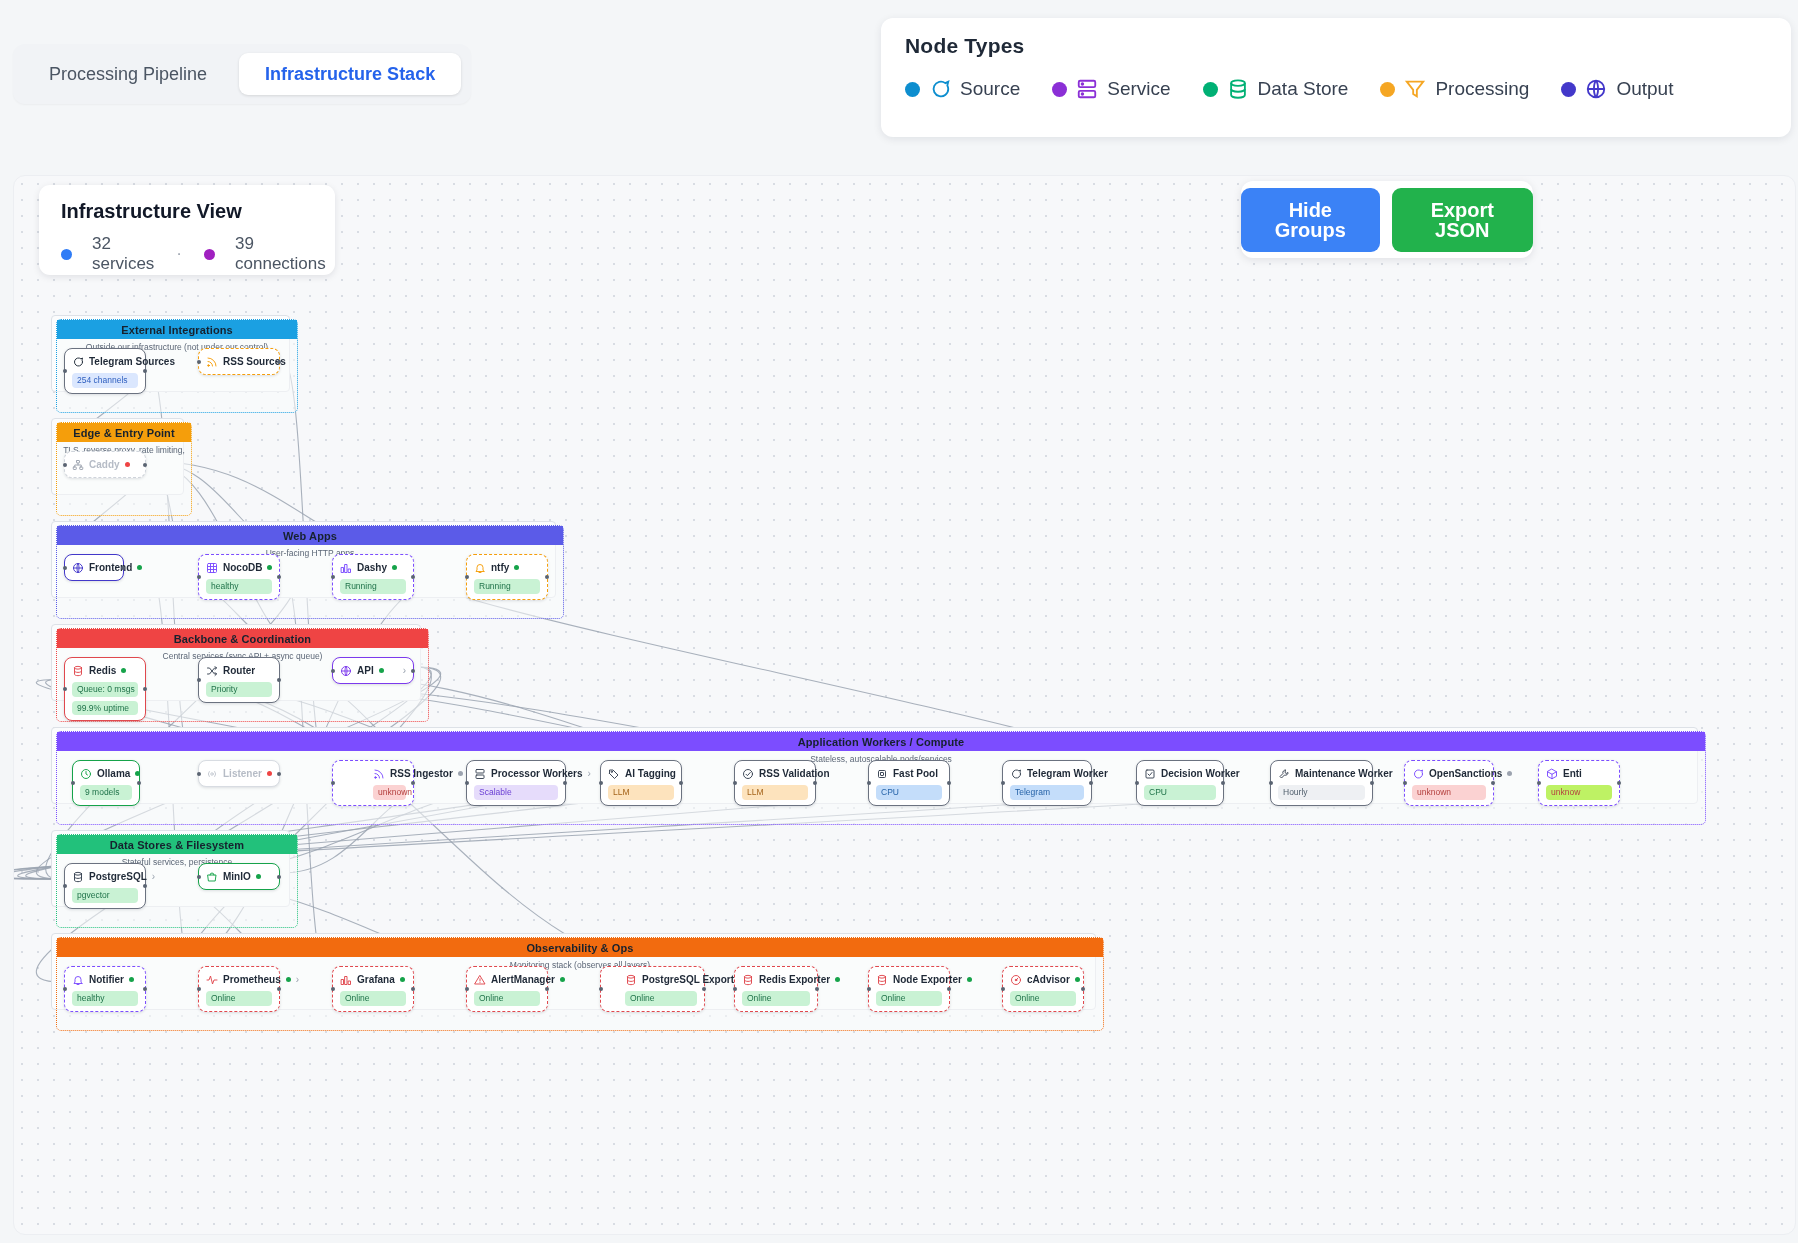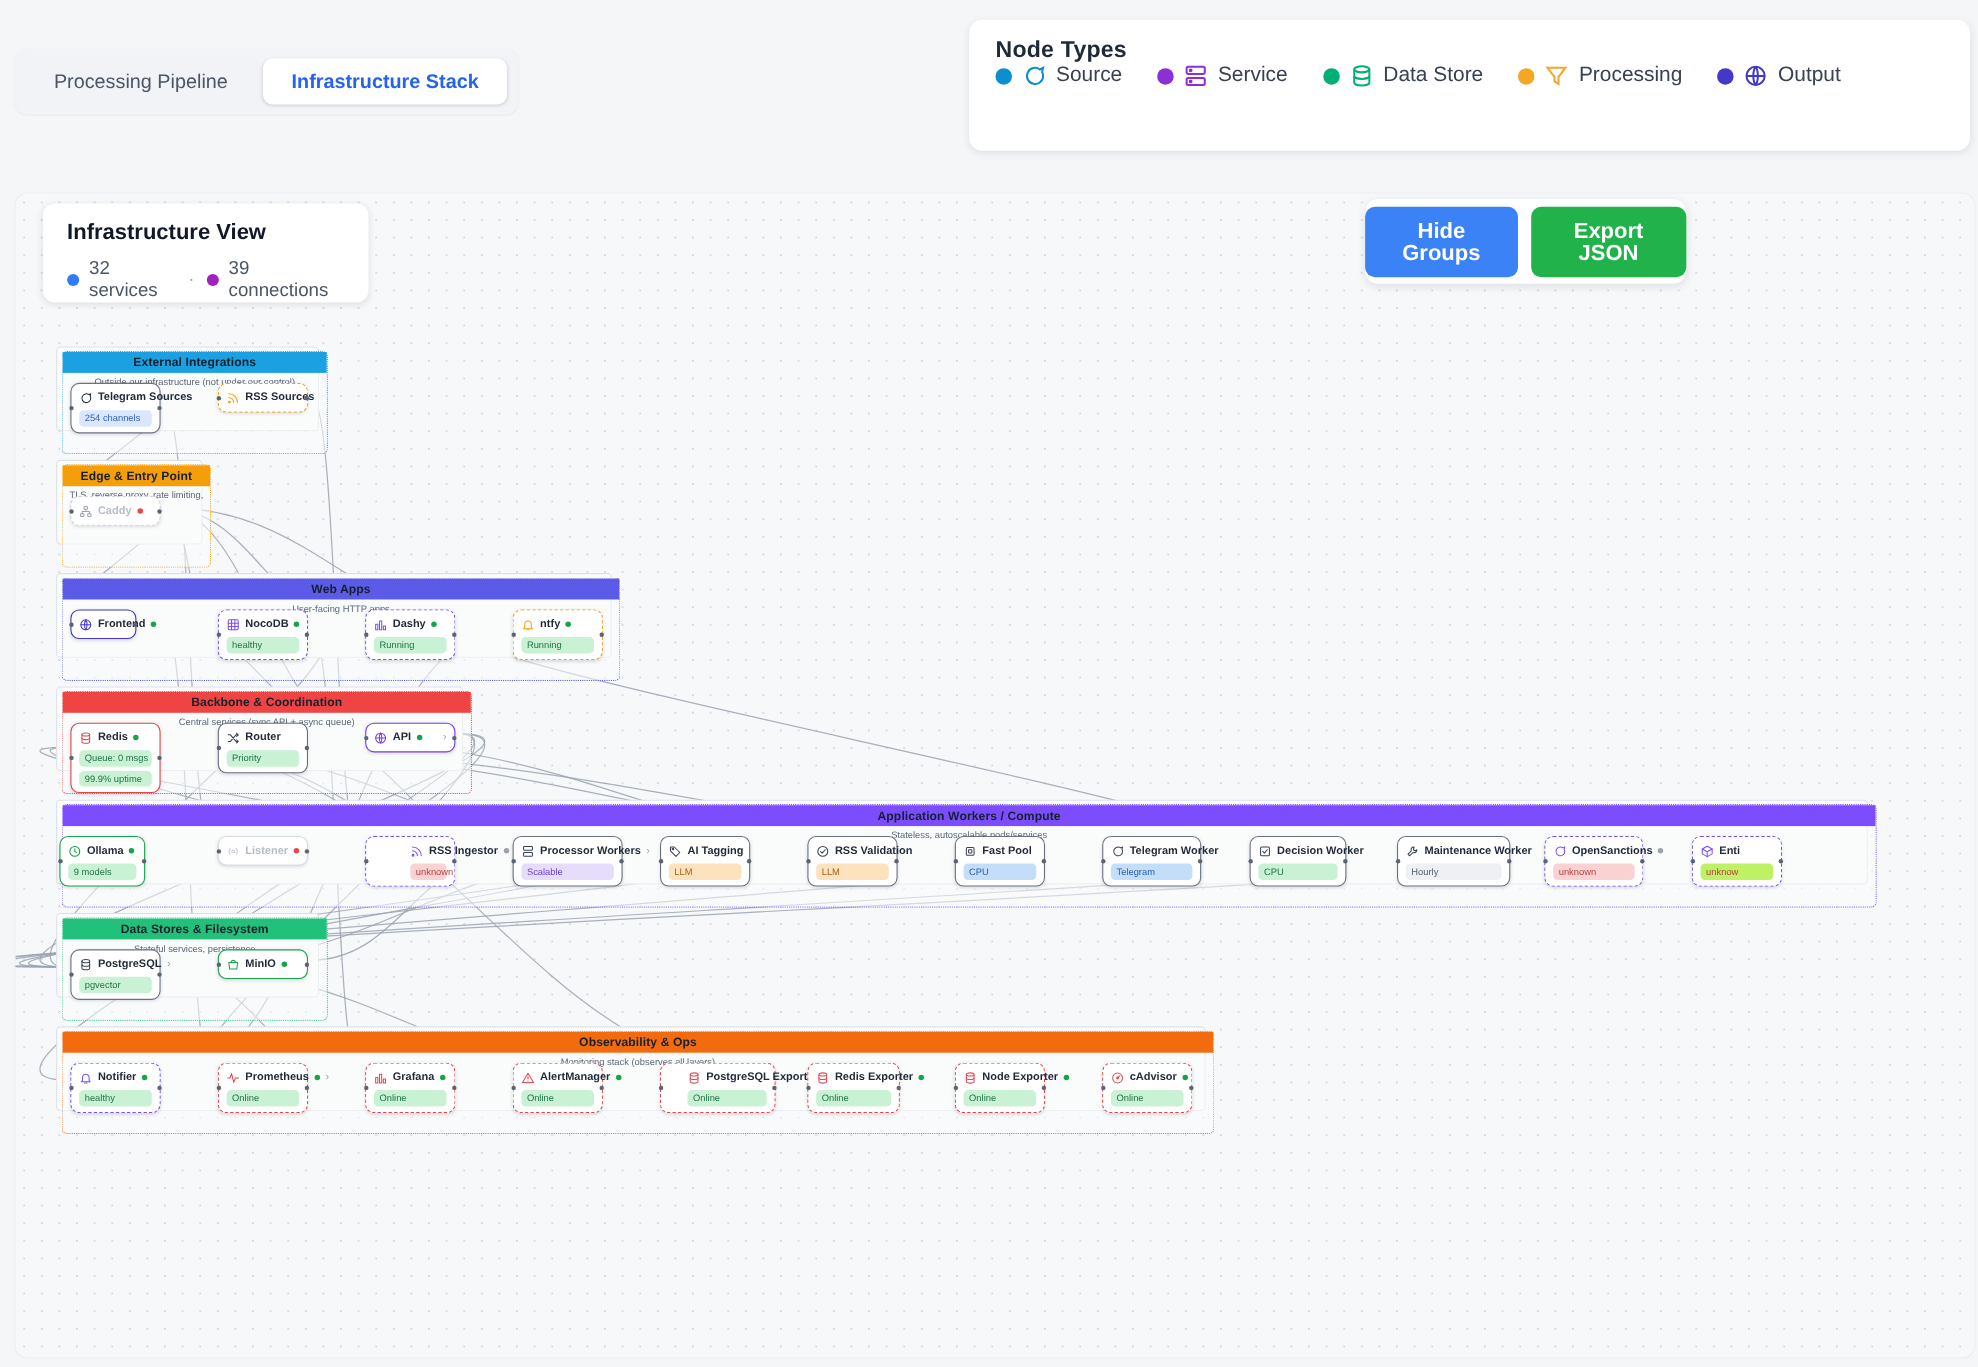"Source" #legend-row { margin-top: none -> 20px }
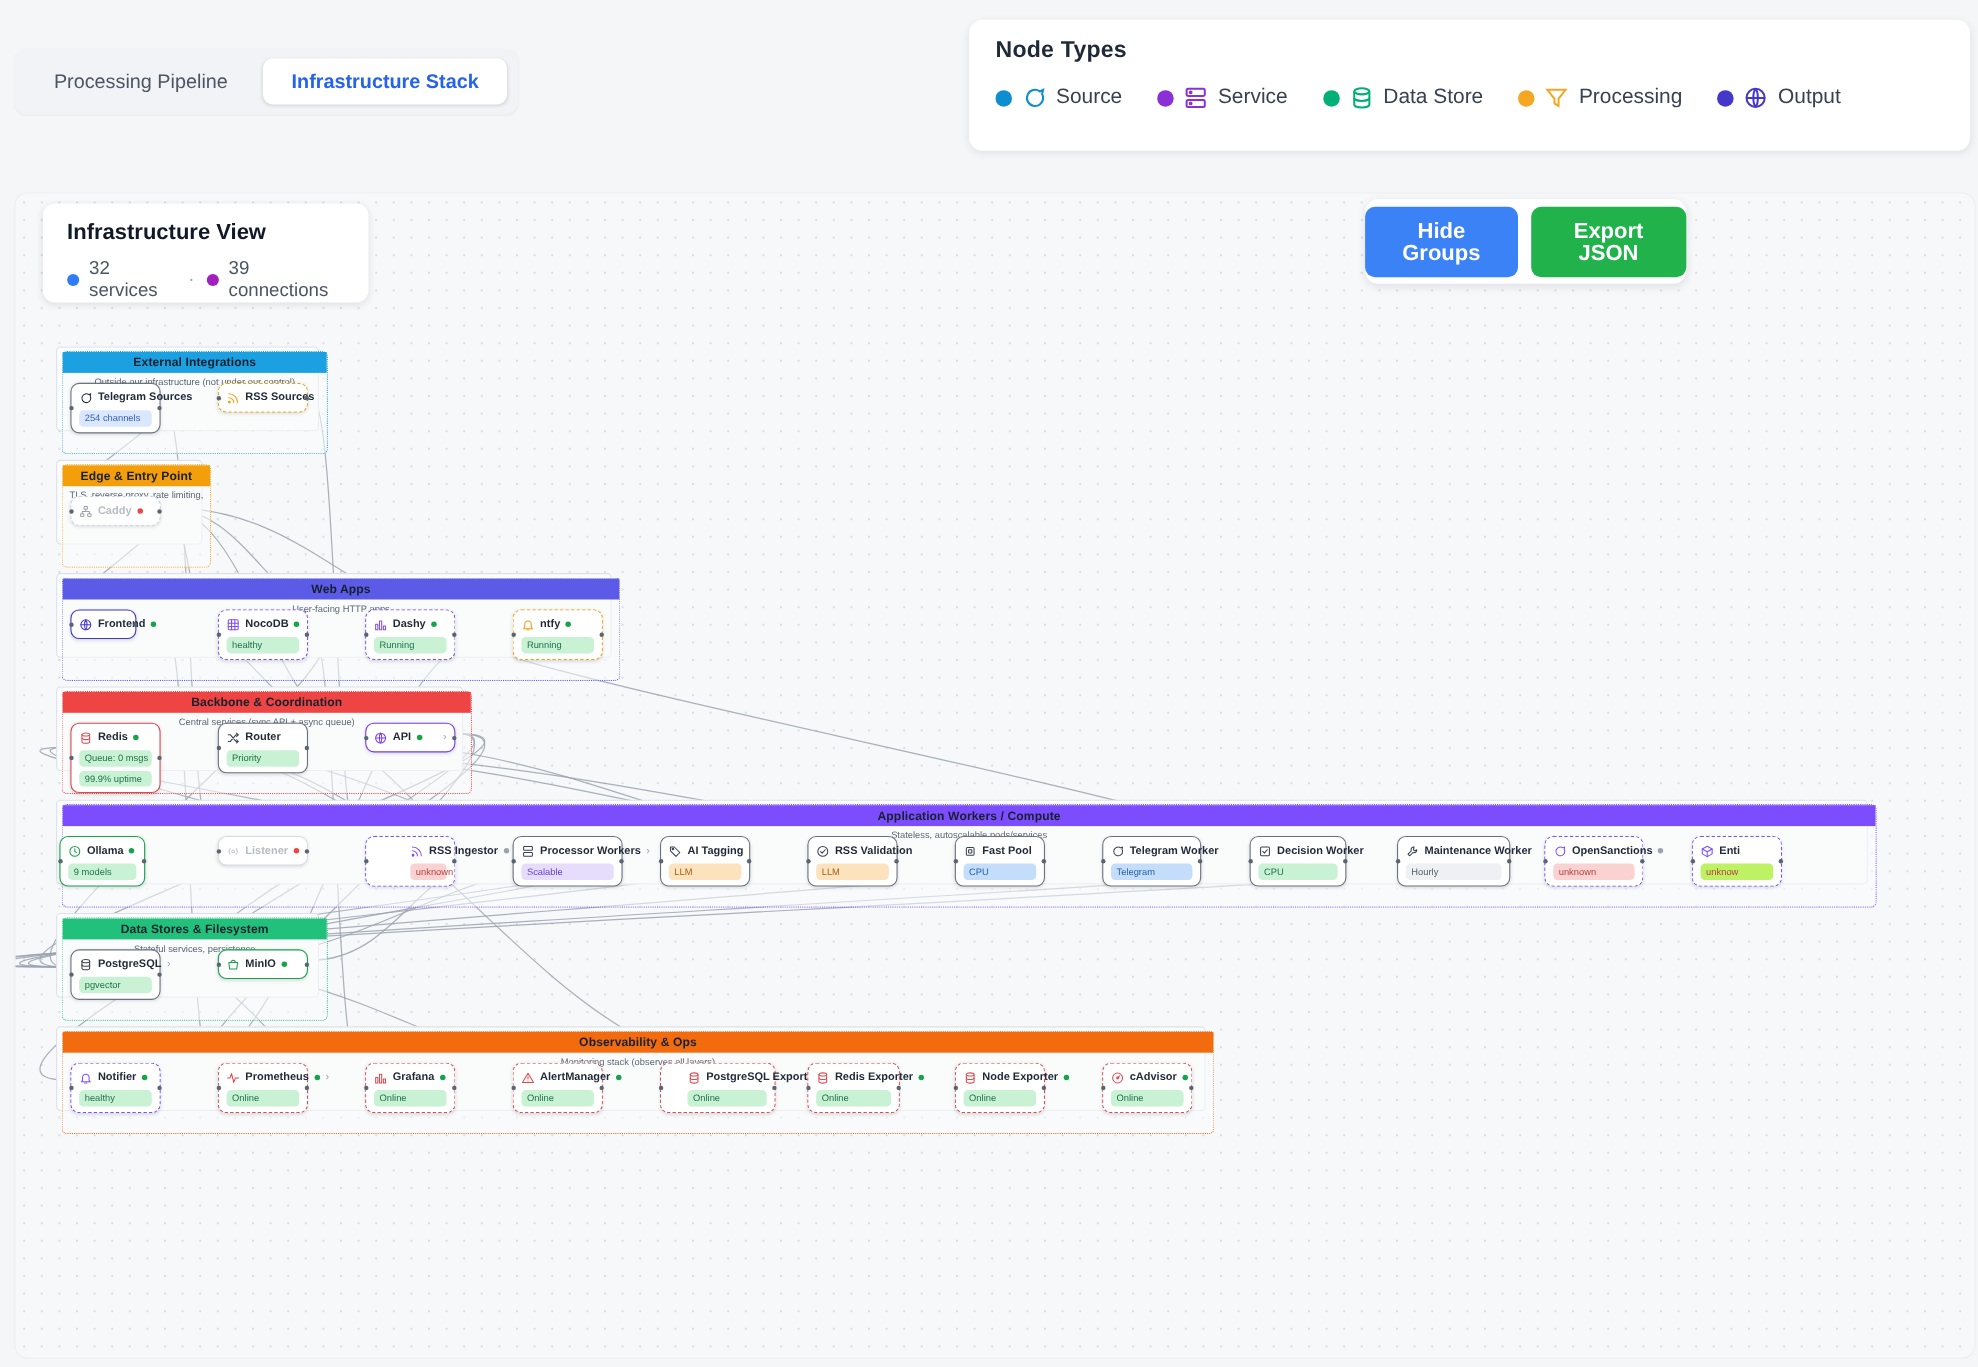"32 services" #info-stats { gap: 9px -> 20px }
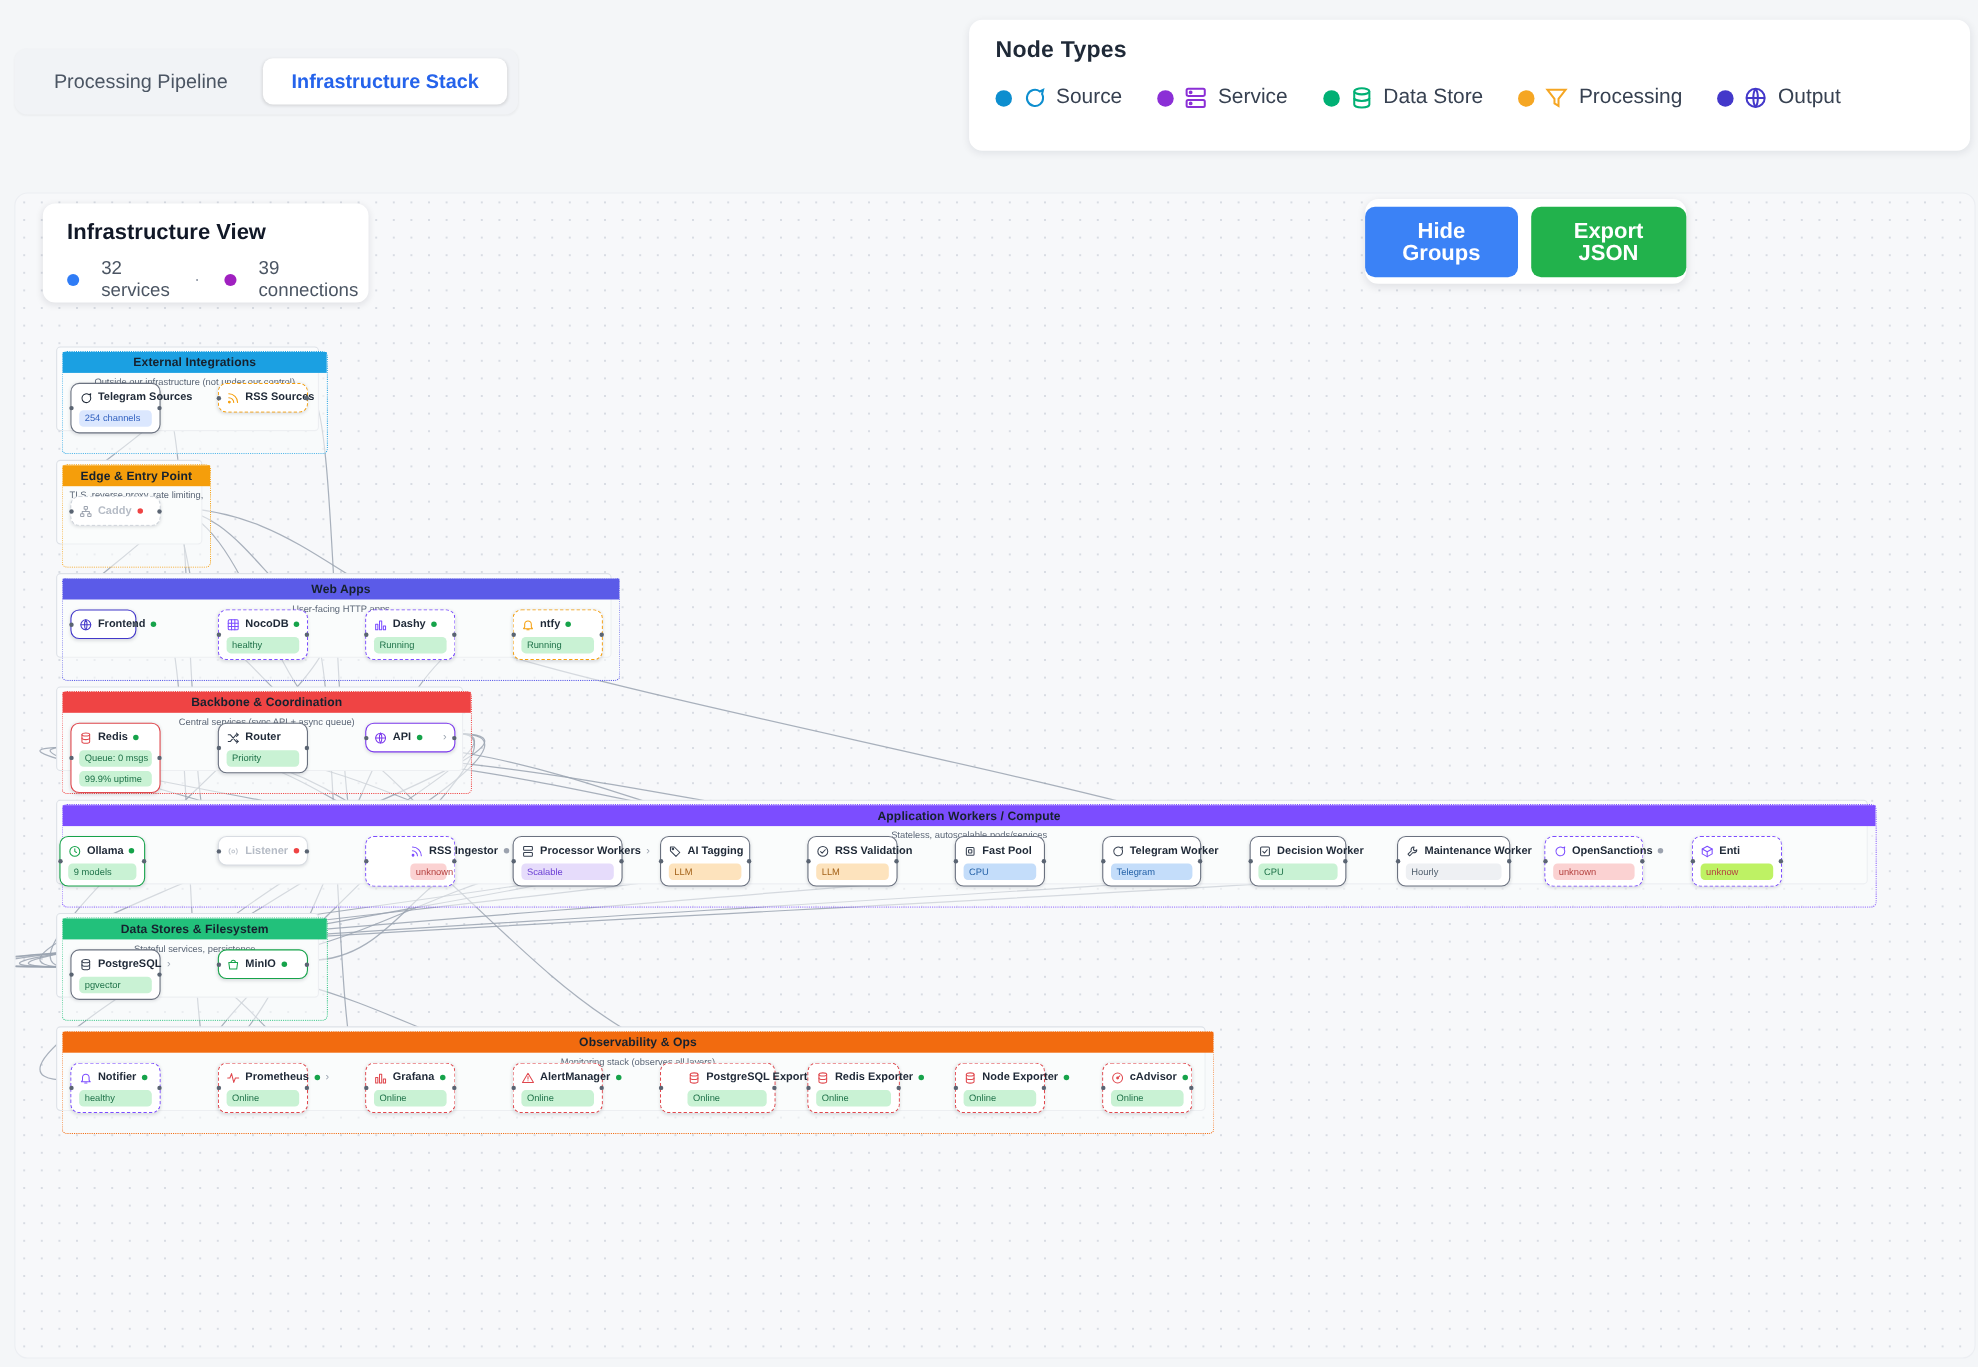"Ollama" div.node { left: 40px -> 58px; width: 78px -> 68px }
